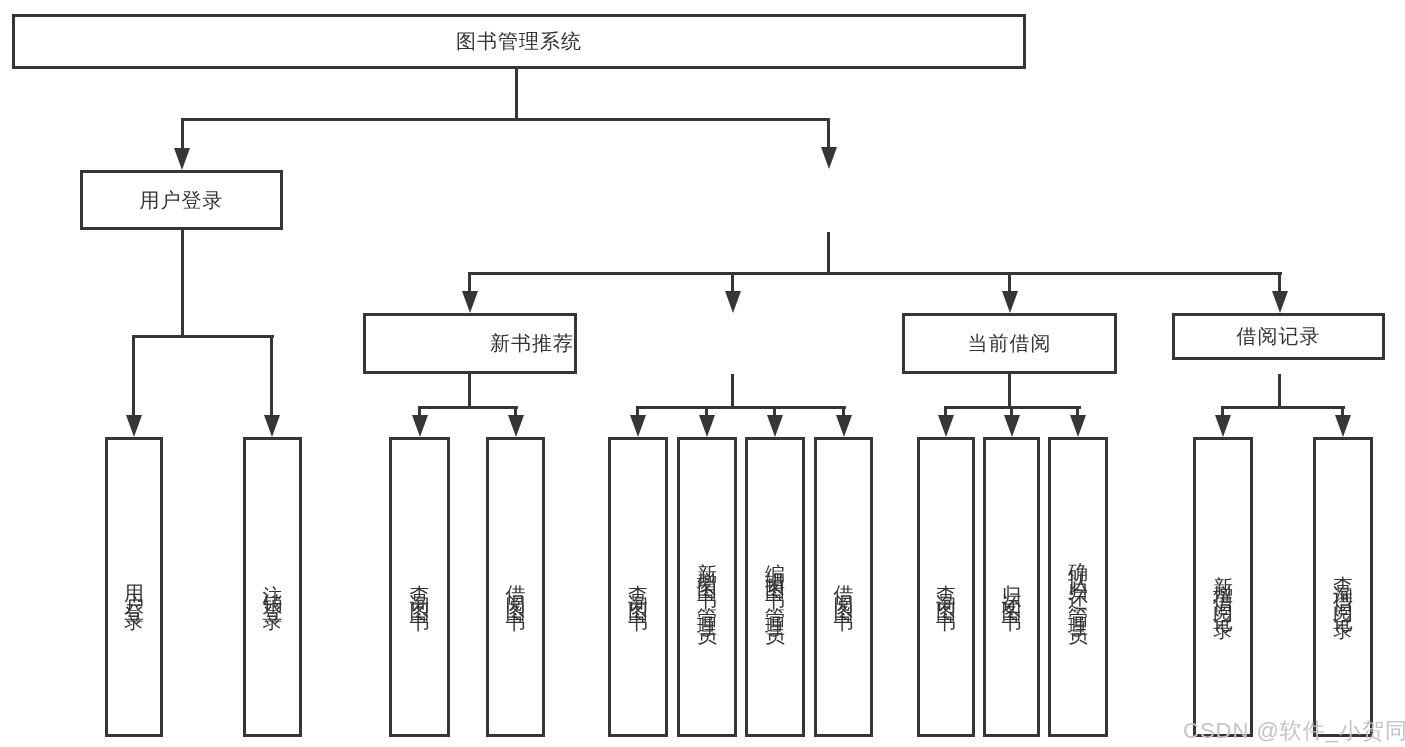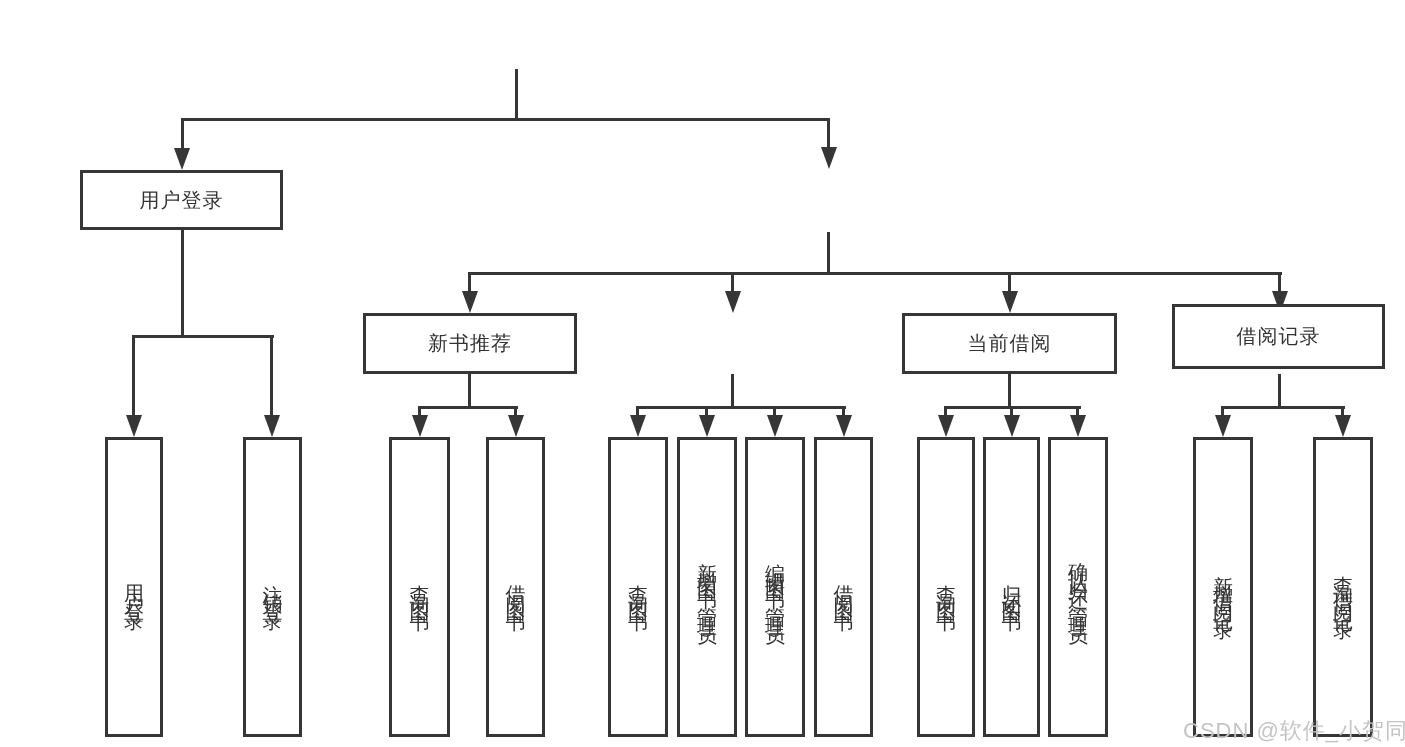"图书管理系统" div.box { html: none -> <div> <span>图书管理系统</span> </div> }
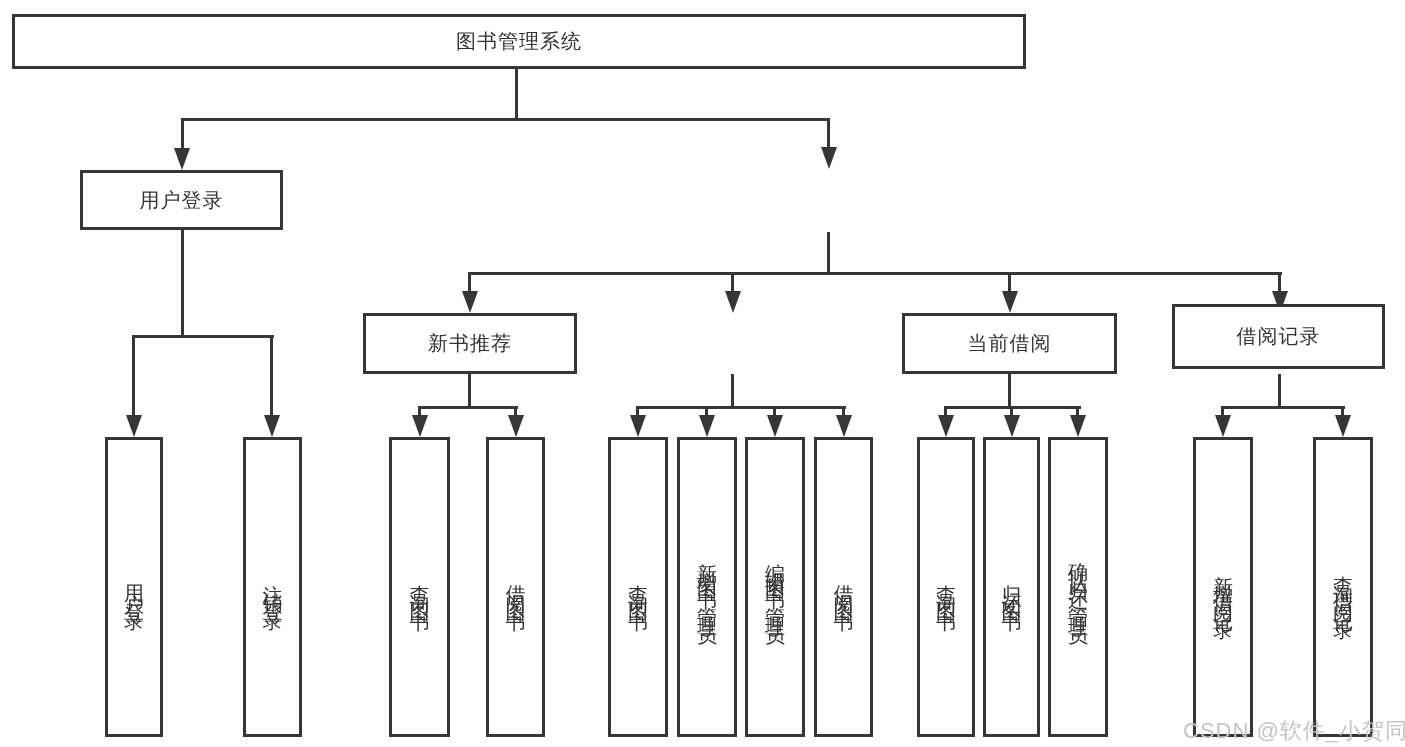"新书推荐" div.box { justify-content: none -> flex-end }
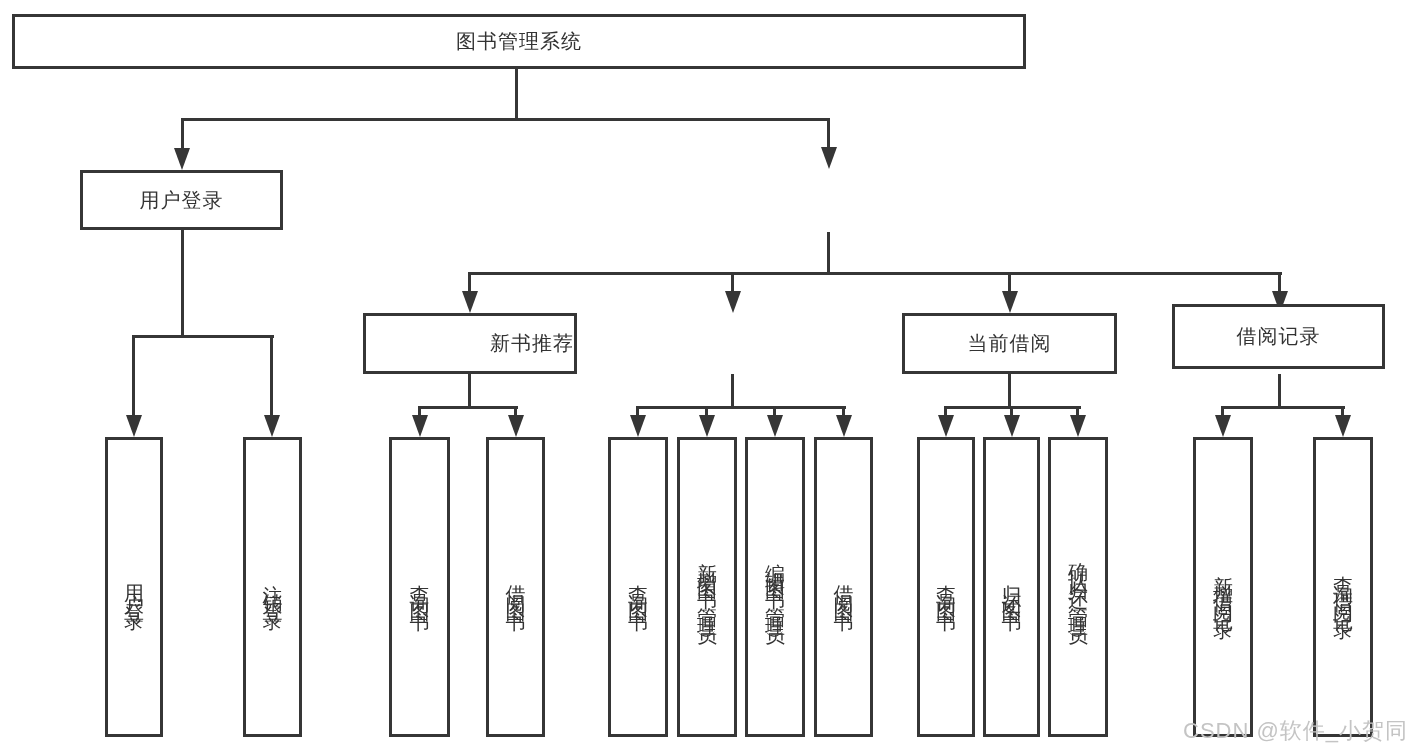"借阅记录" div.box { height: 65px -> 47px; top: 304px -> 313px }
